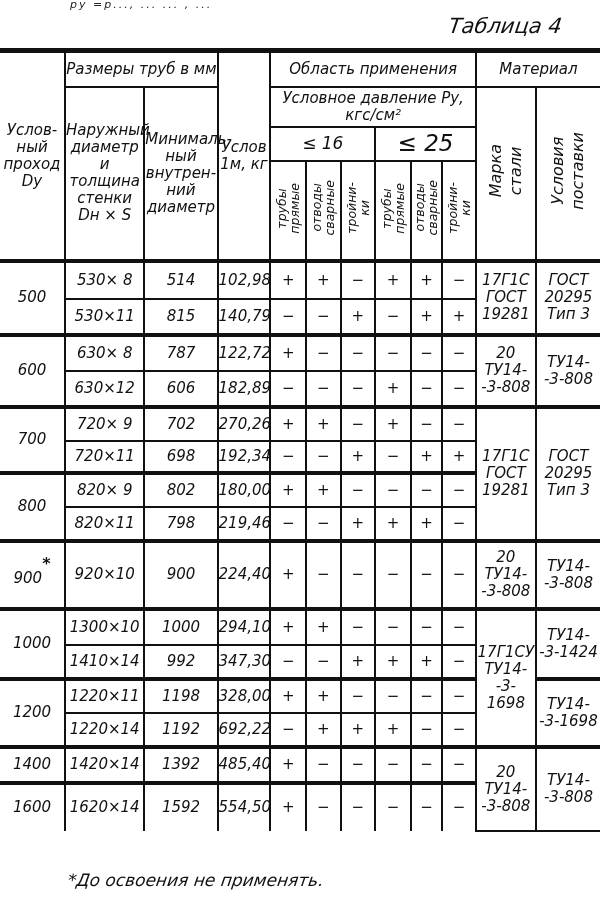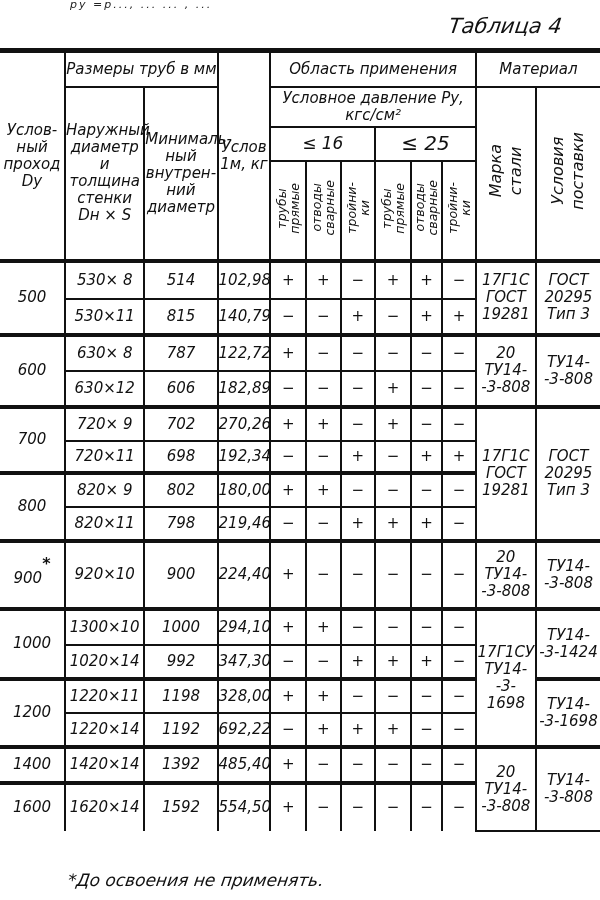"≤ 25" th.hdr { font-size: 20px -> 23px }
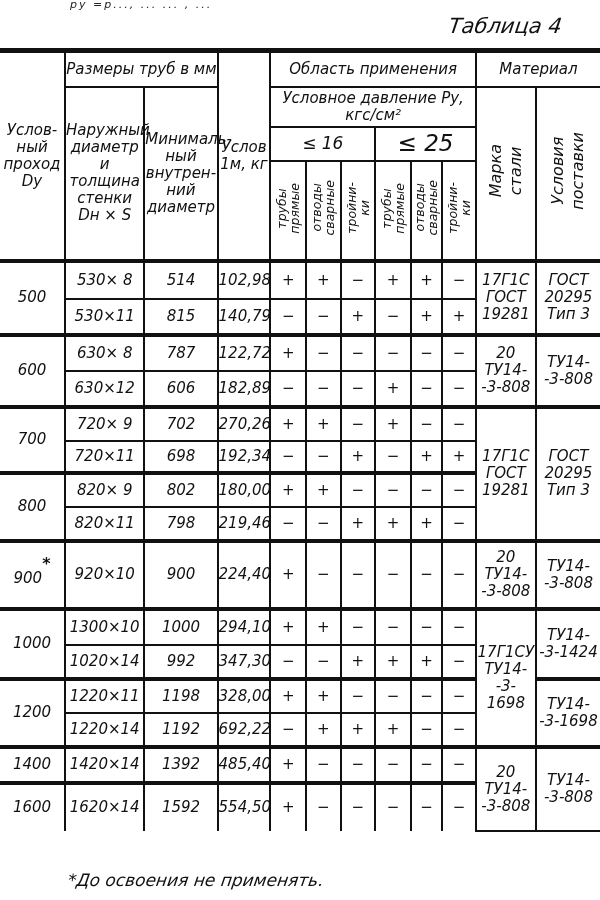"1020×14" td { text: 1020 -> 1410 }
